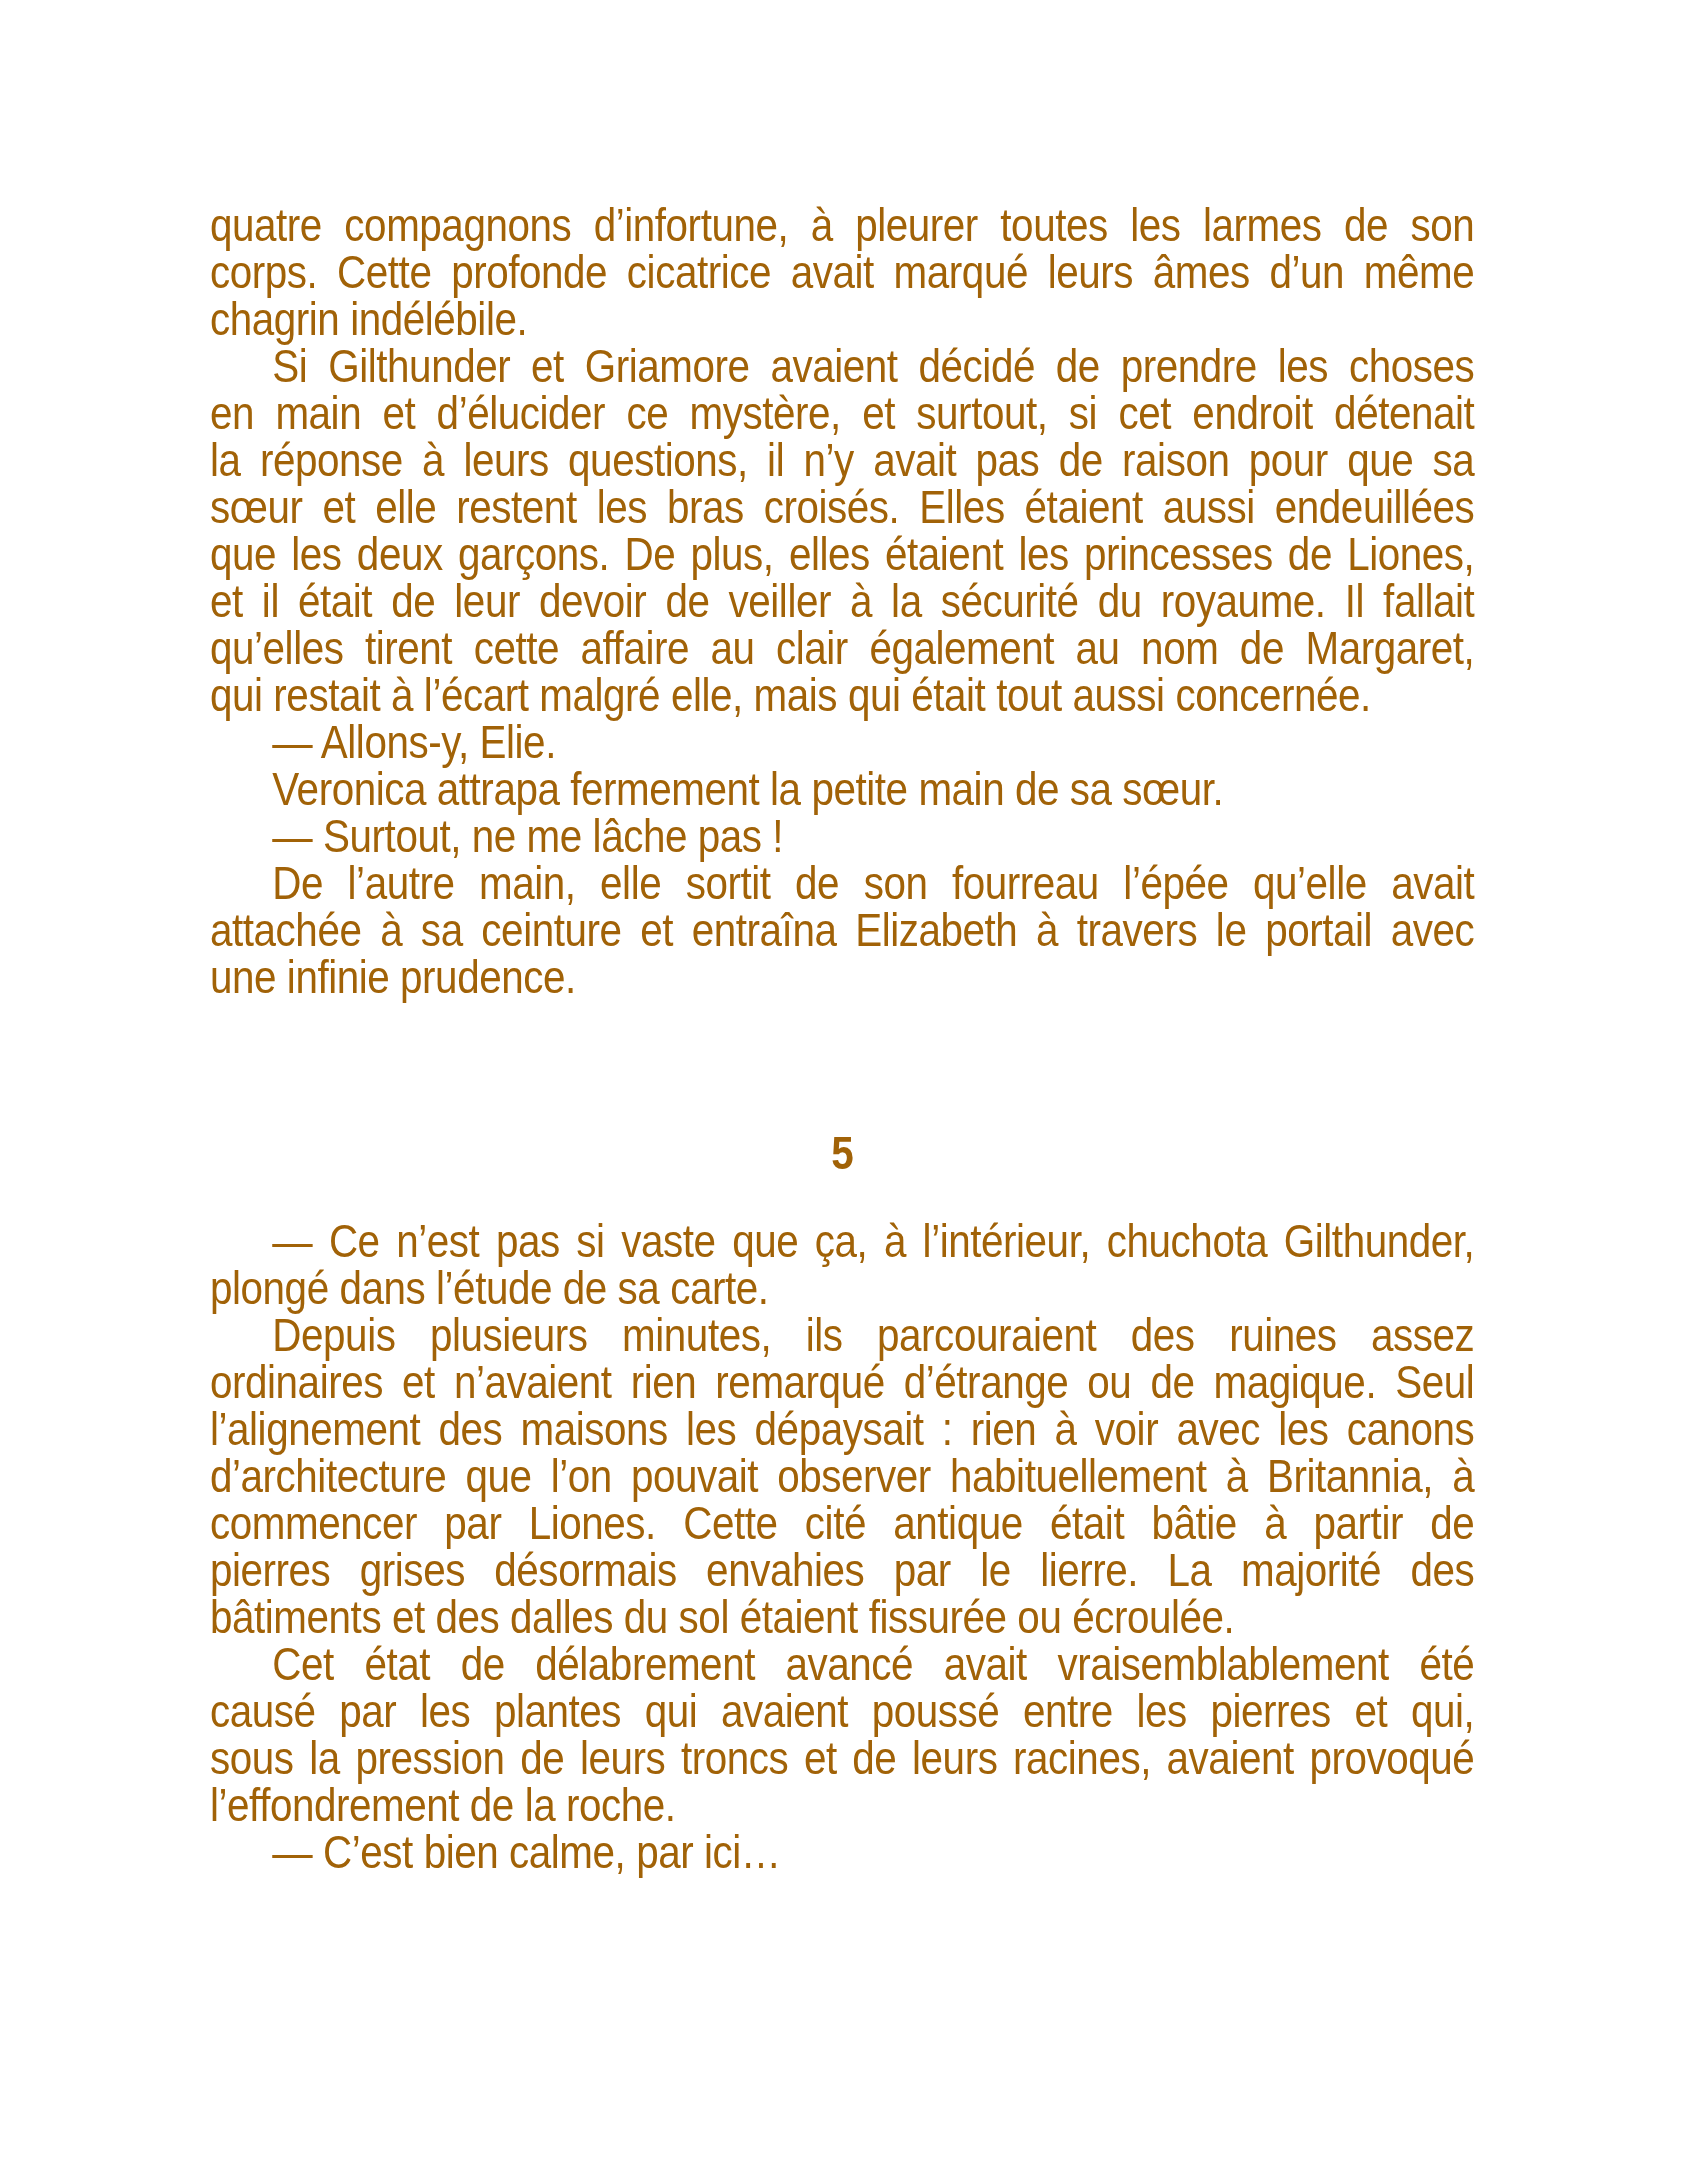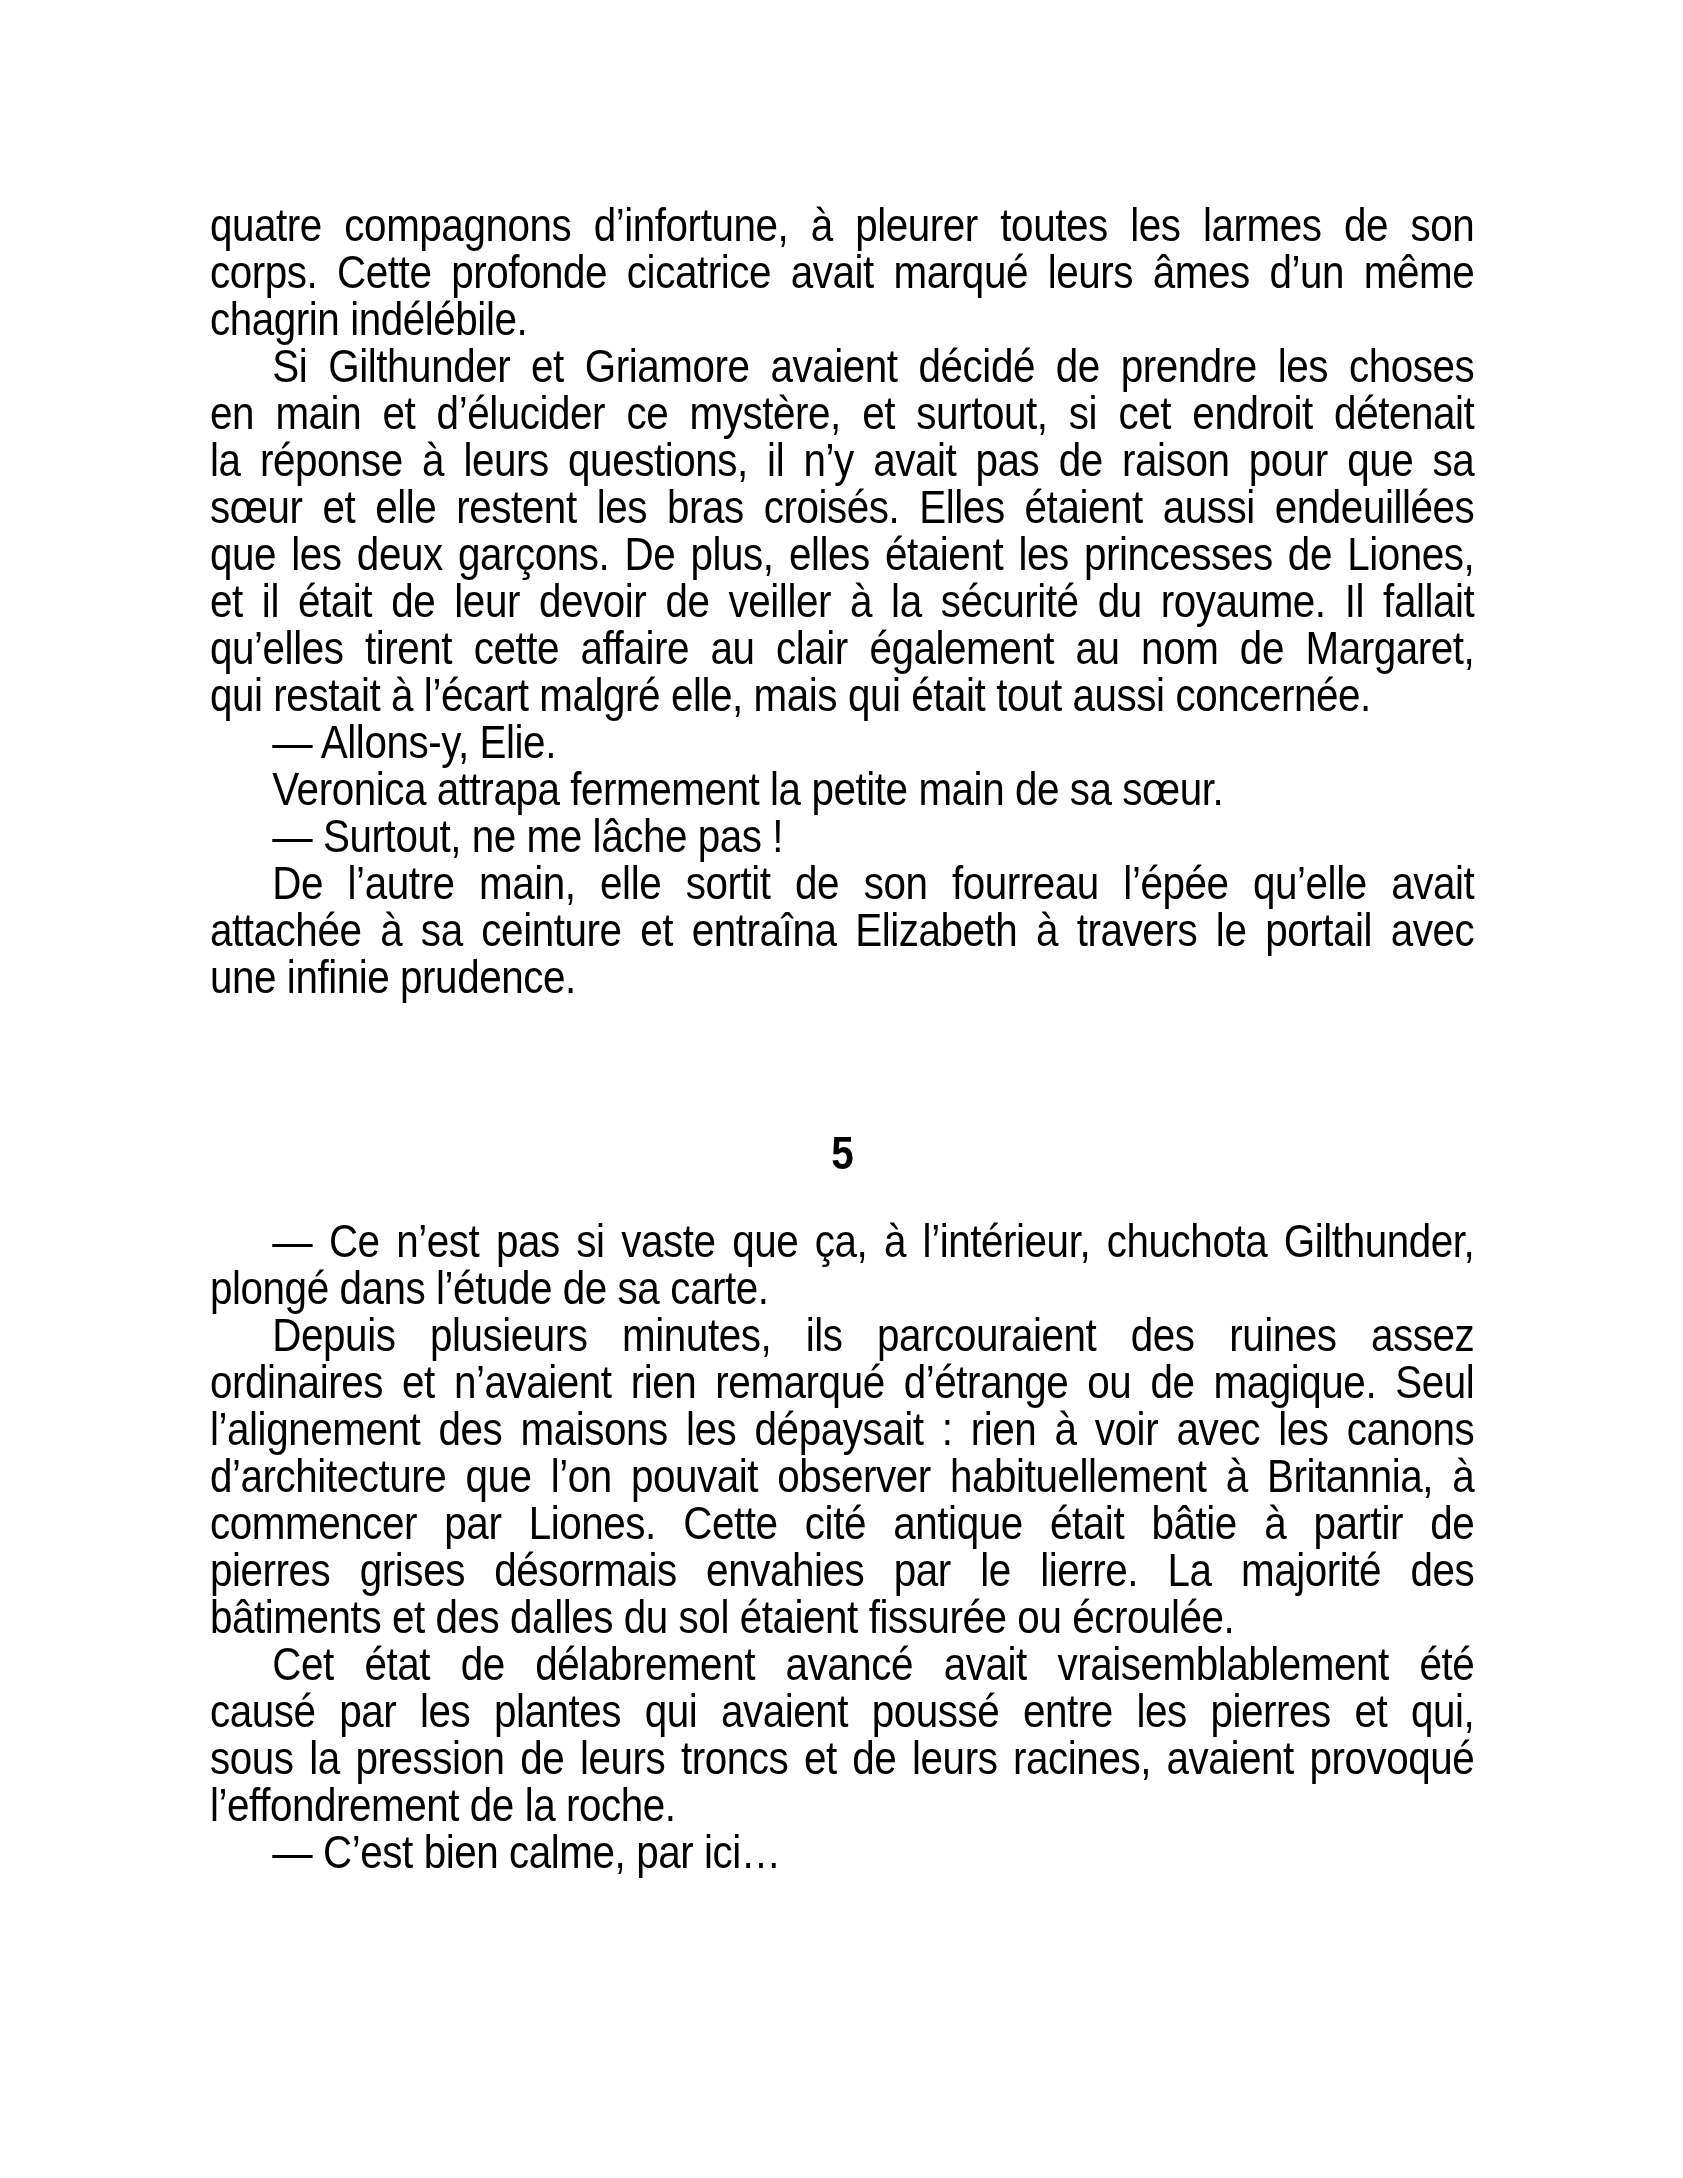"quatre compagnons d’infortune, à pleurer" .page { color: #000000 -> #a16207 }
